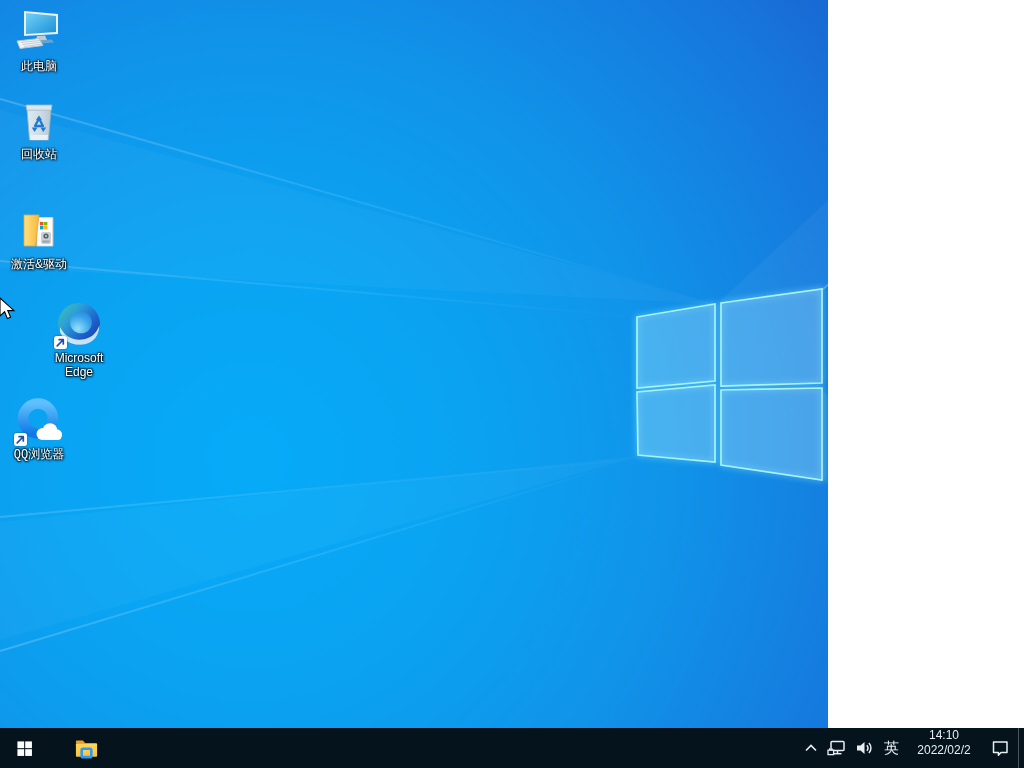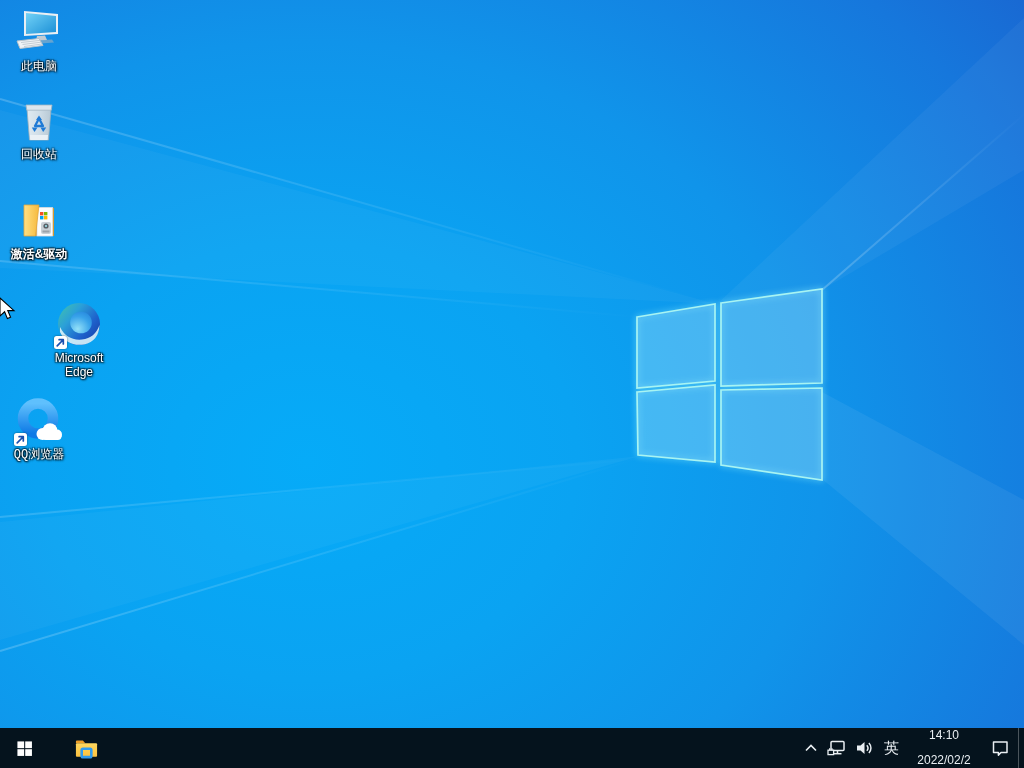"此电脑" #desktop { width: 1024px -> 828px }
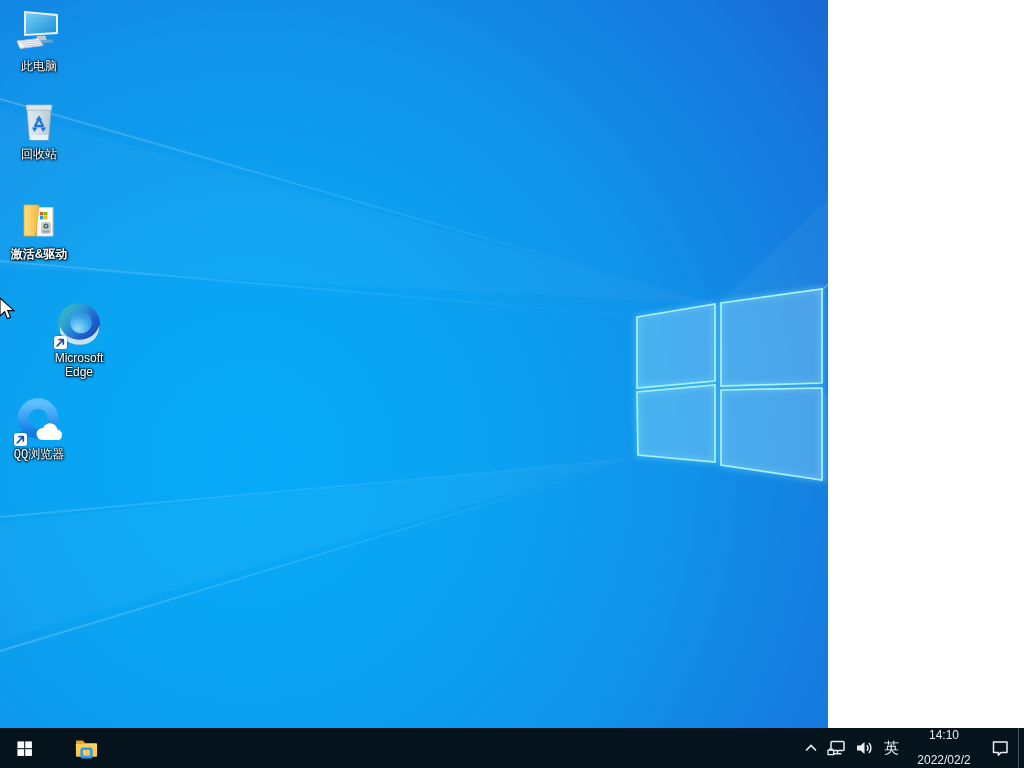"激活&驱动" #di-3 { font-weight: bold -> none; top: 196px -> 206px }
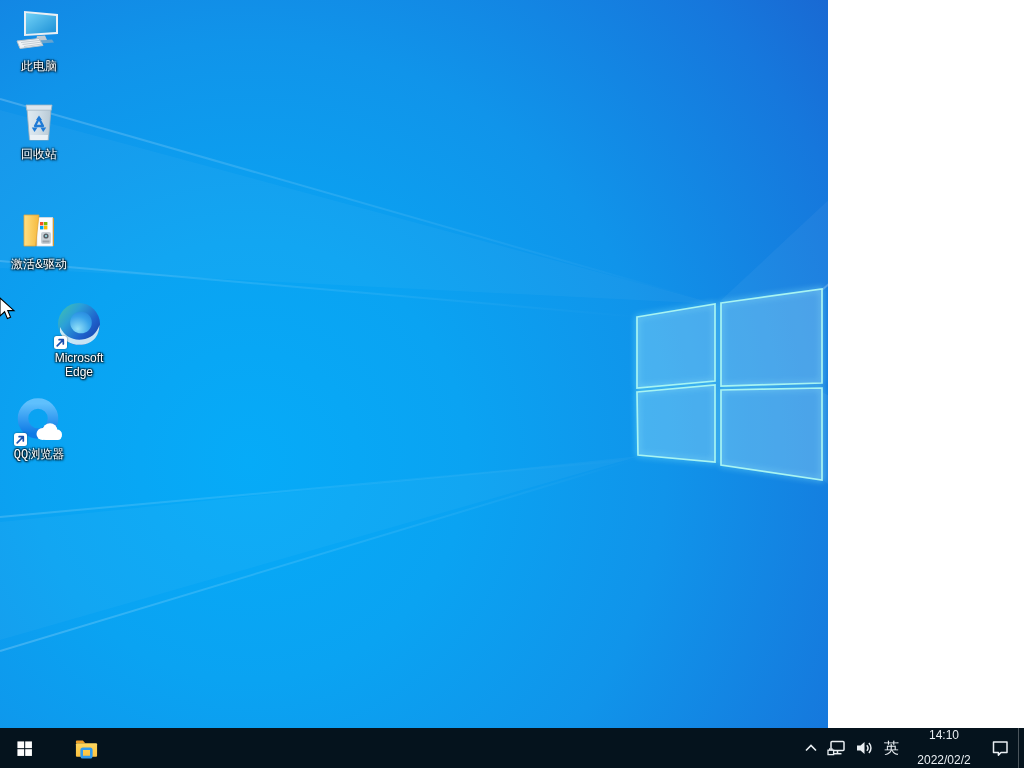"14:10" #tray-clock { justify-content: space-between -> flex-start }
